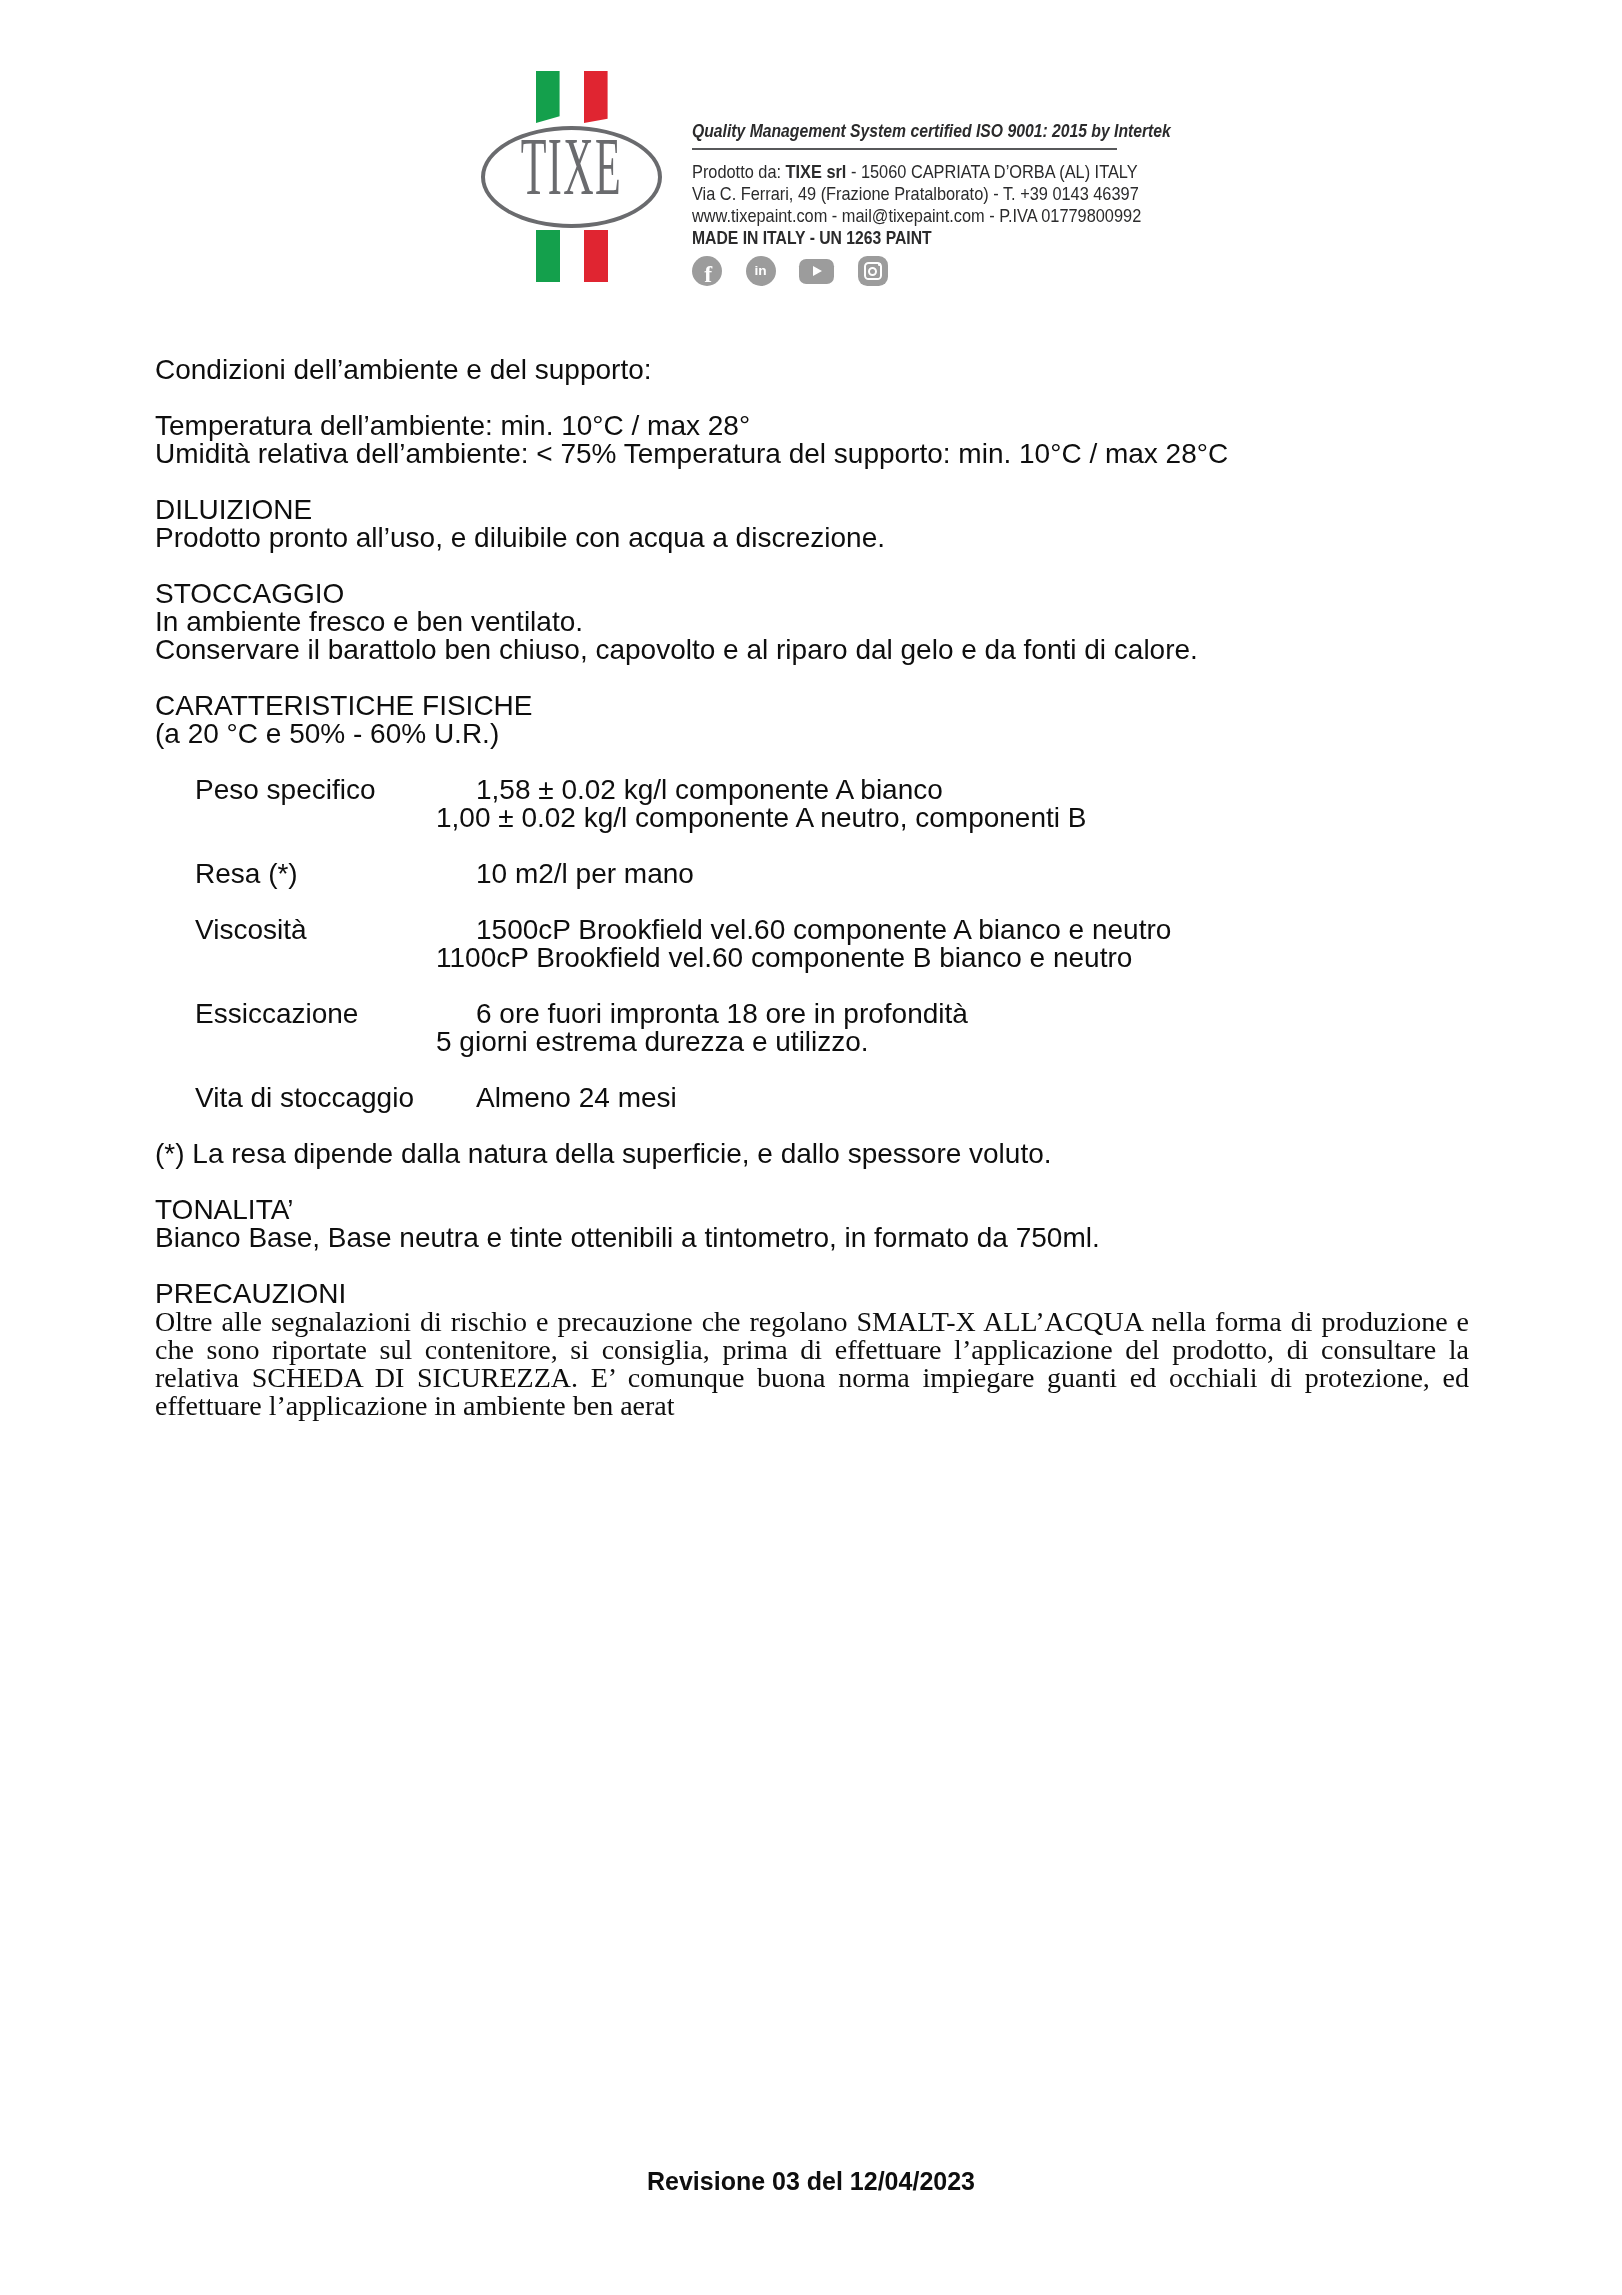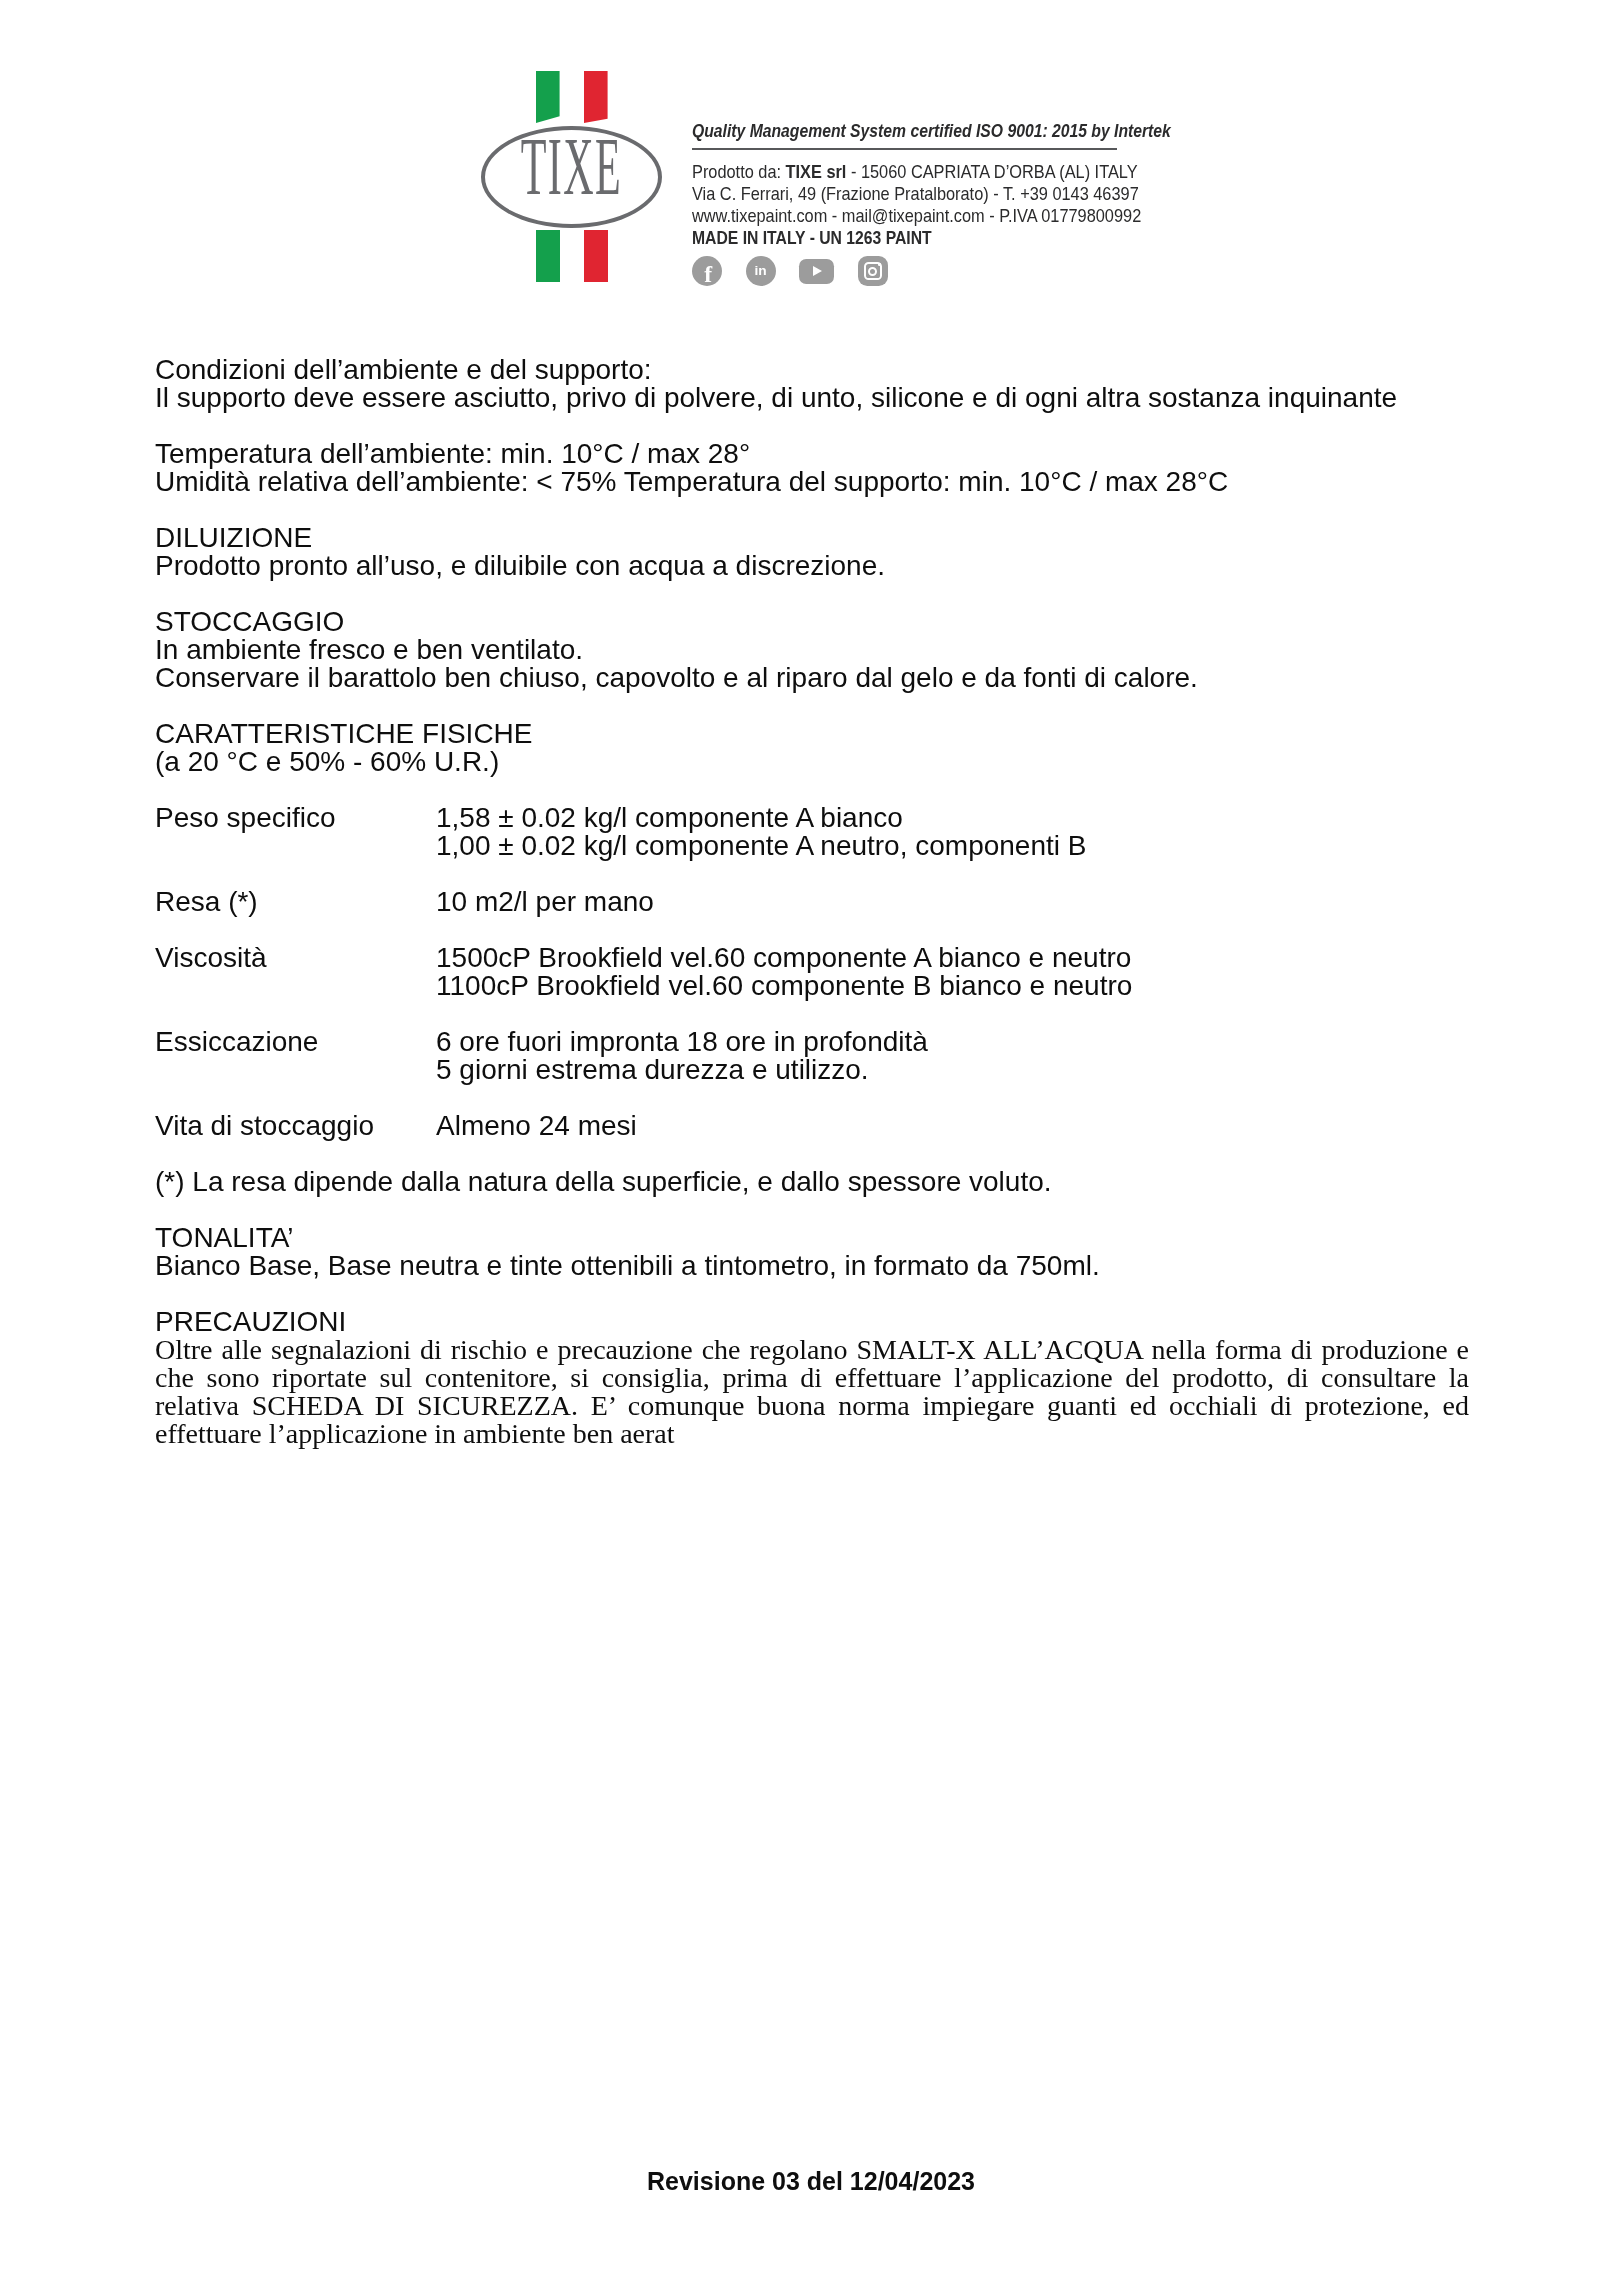"Il supporto deve essere asciutto," div.ln { html: <div>Il supporto deve essere asciutto, privo di polvere, di unto, silicone e di ogni altra sostanza inquinante</div> -> none }
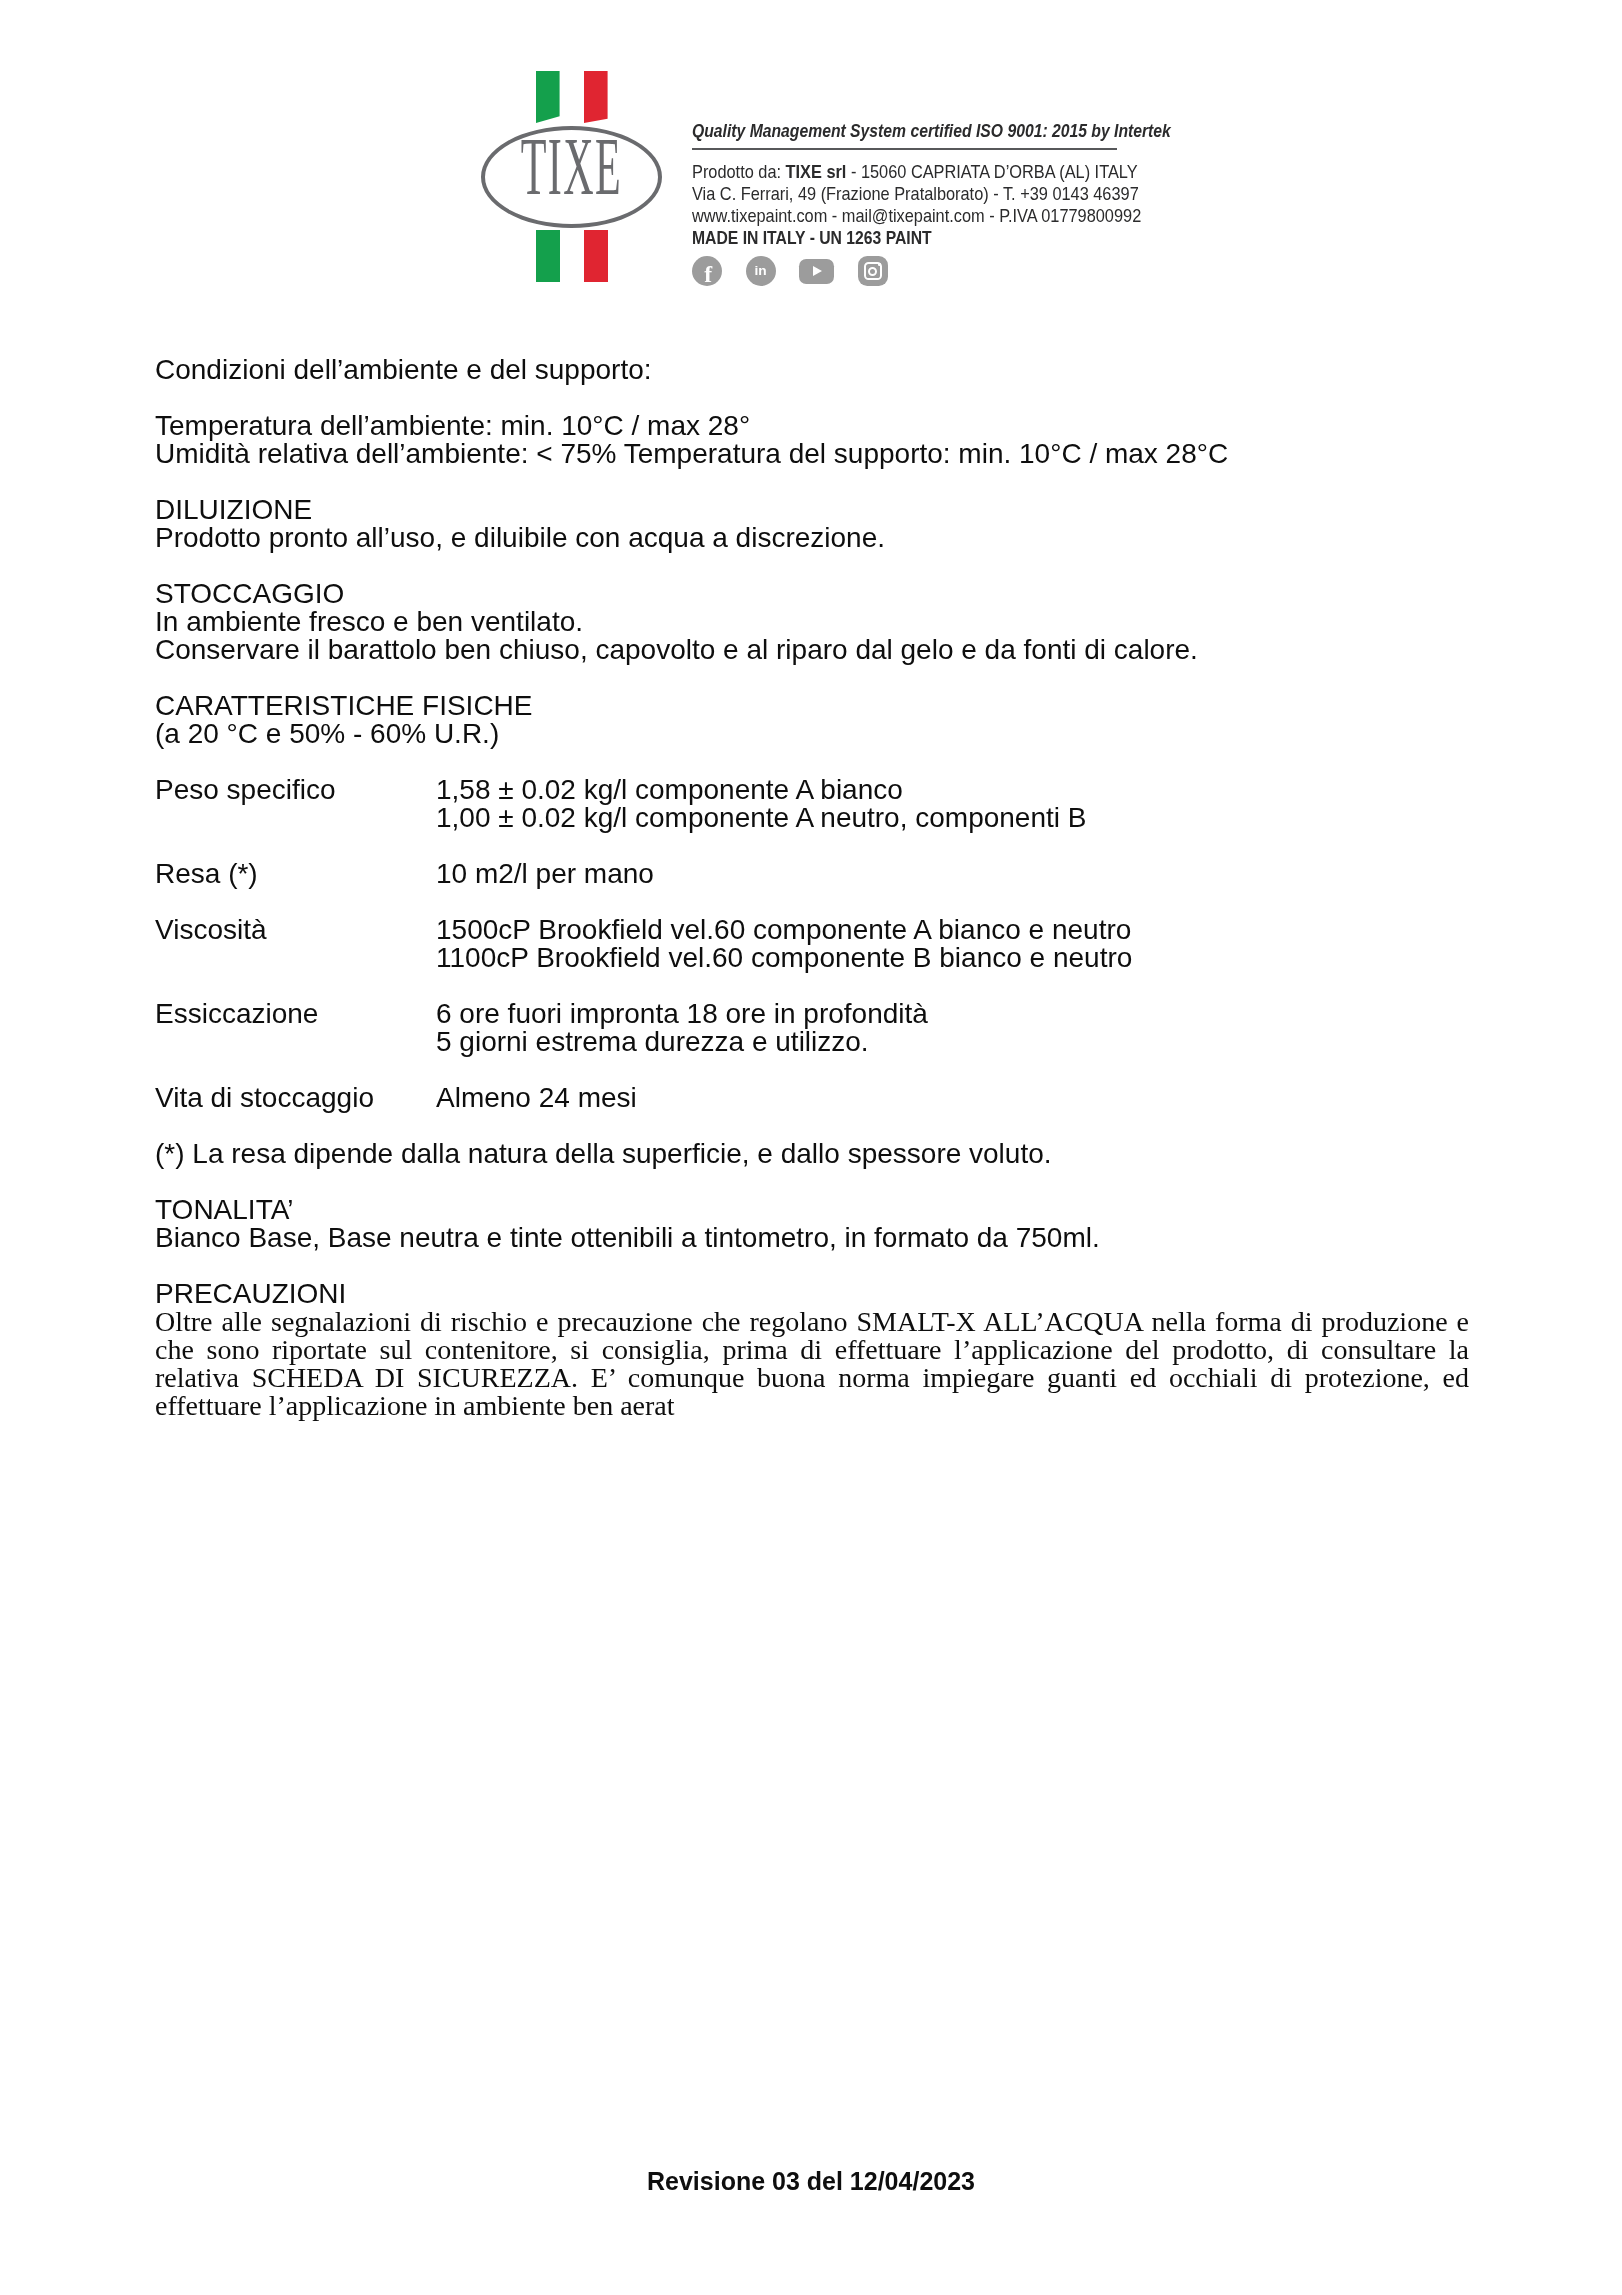"Peso specifico" .lab { margin-left: none -> 40px }
